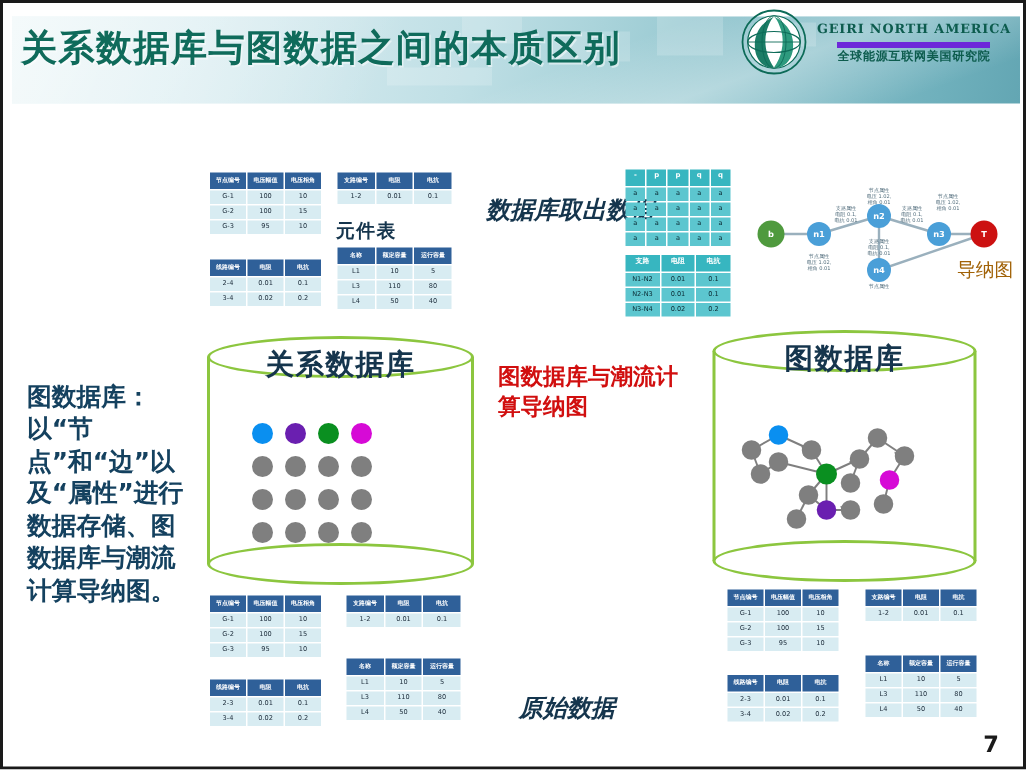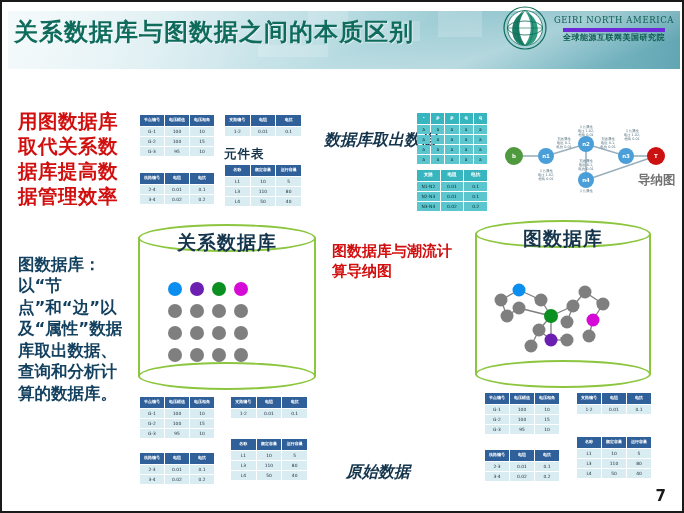"GEIRI NORTH AMERICA" .logo-sub { font-weight: normal -> bold }
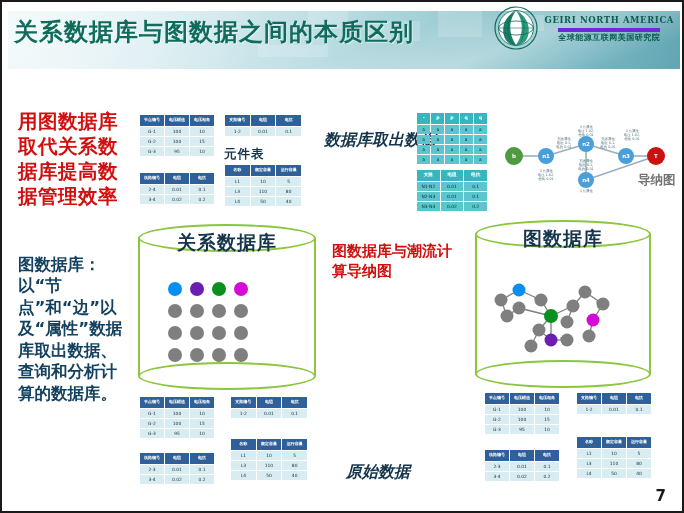"用图数据库取代关系数据库提高数据管理效率" div.left-red { html: <div>用图数据库取代关系数据库提高数据管理效率</div> -> none }
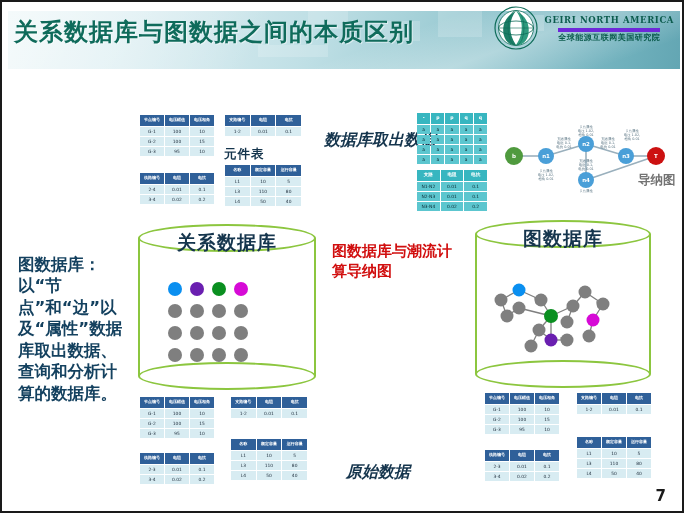"导纳图" #lbl-admit { color: #737373 -> #a16207; font-weight: bold -> normal }
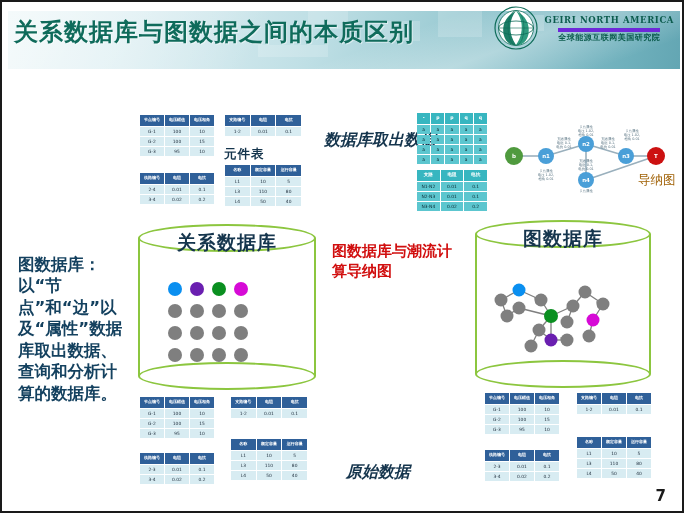"图数据库：以“节点”和“边”以及“属性”数据库取出数据、查询和分析计算的数据库。" div.left-blue { text: 数据库取出数据、查询和分析计算的数据库 -> 进行数据存储、图数据库与潮流计算导纳图 }
